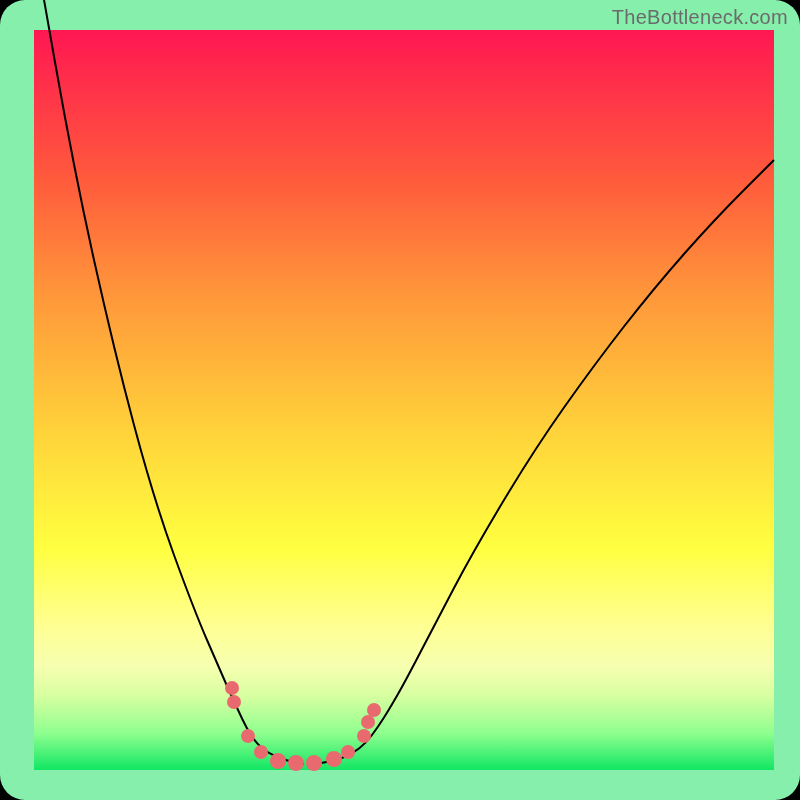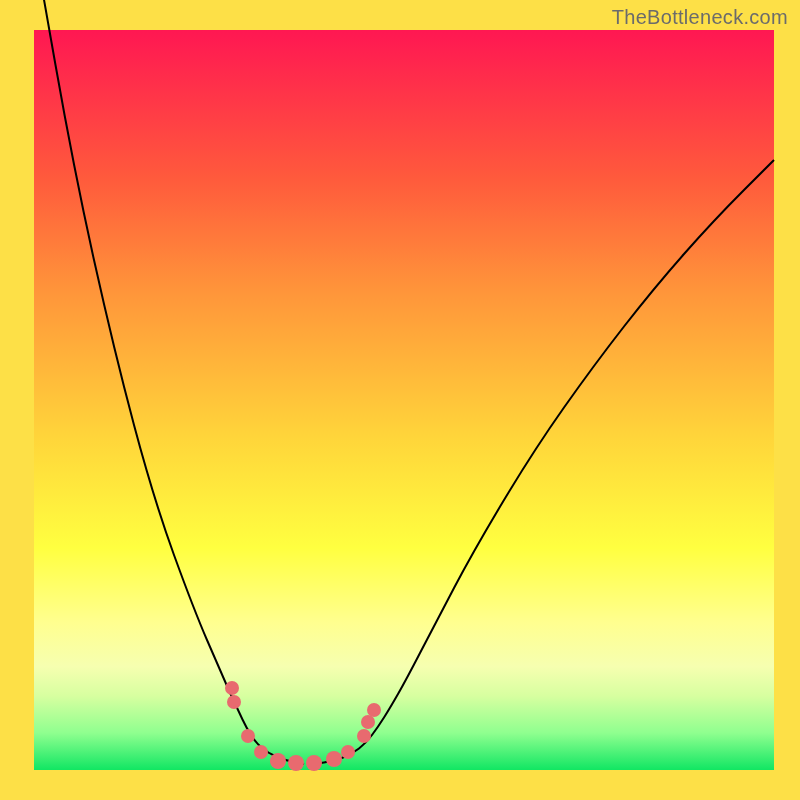"TheBottleneck.com" .stage { background: #fde047 -> #86efac; border-radius: none -> 25px }
